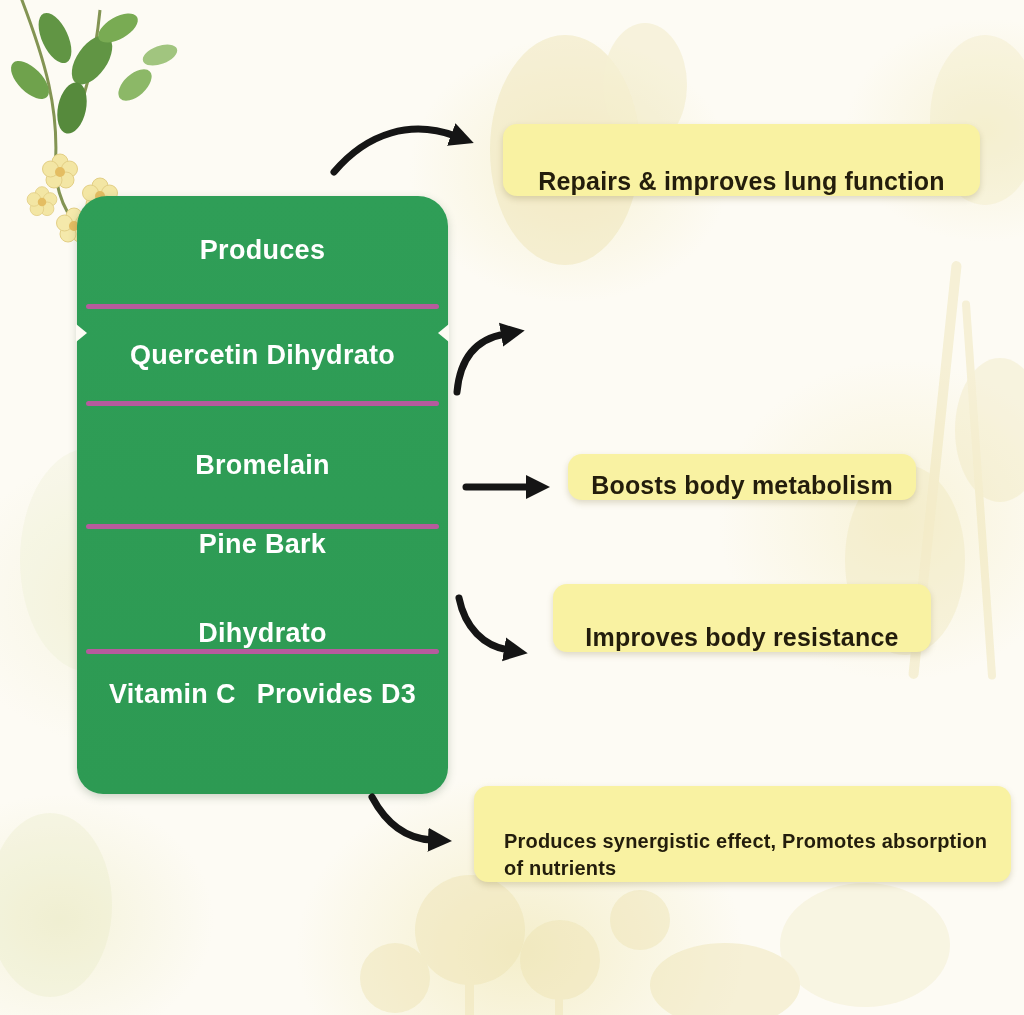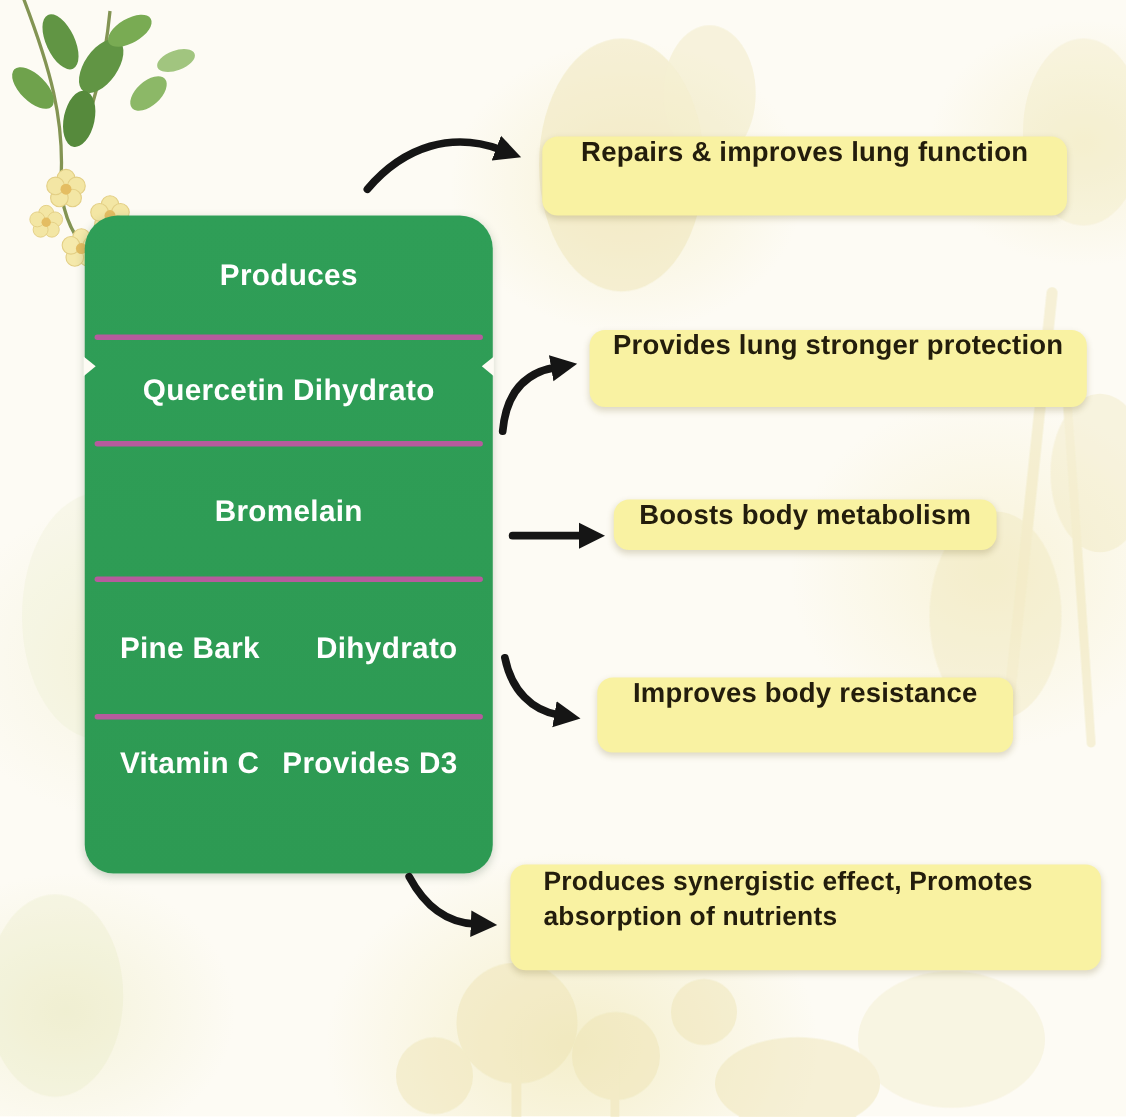"Repairs & improves lung function" .benefit { align-items: flex-start -> flex-end; margin-left: none -> 10px }
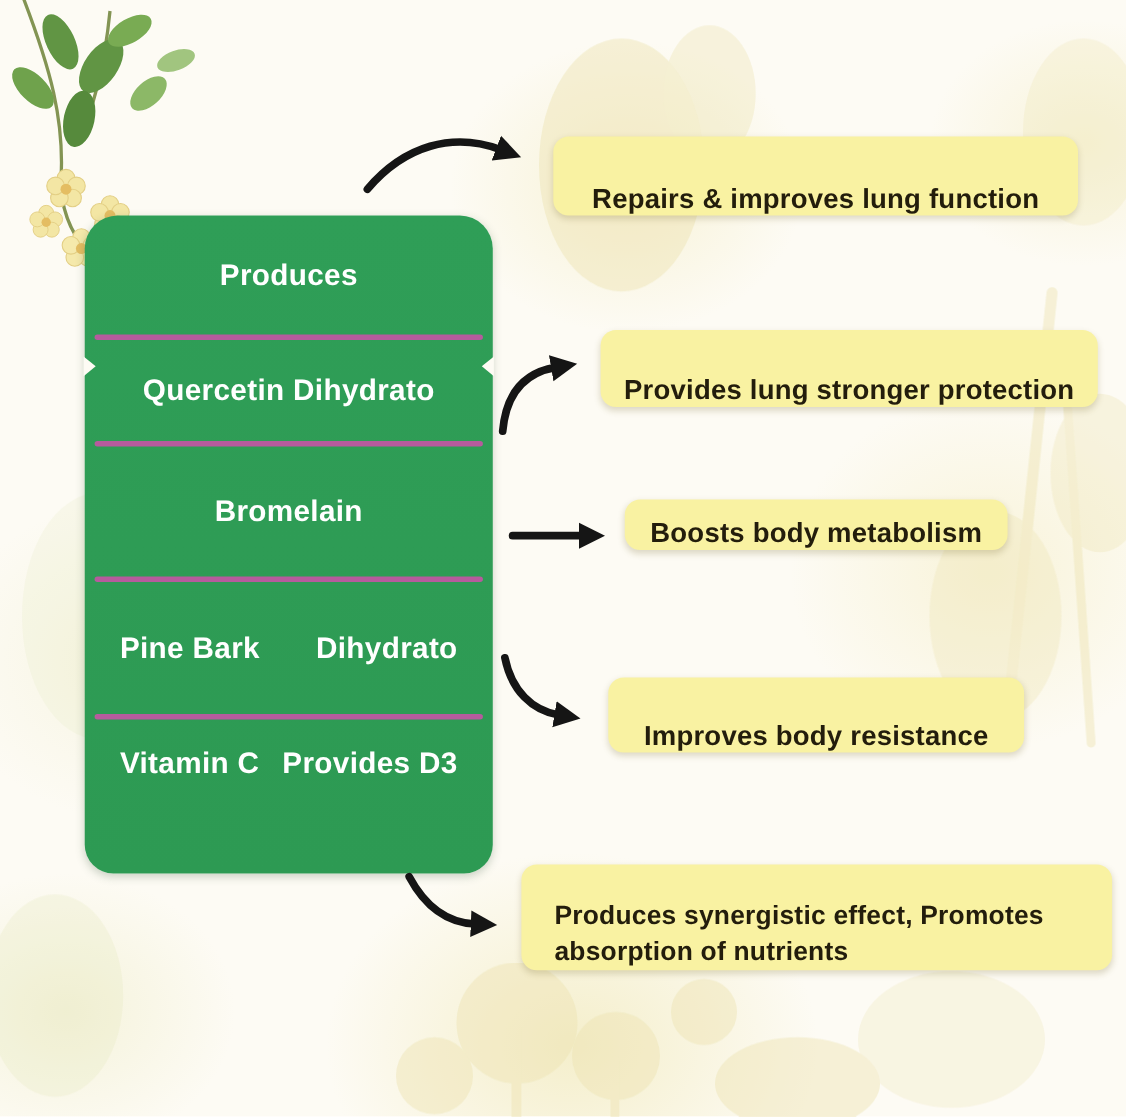"Provides lung stronger protection" div.benefit { html: <div> <span>Provides lung stronger protection</span> </div> -> none }
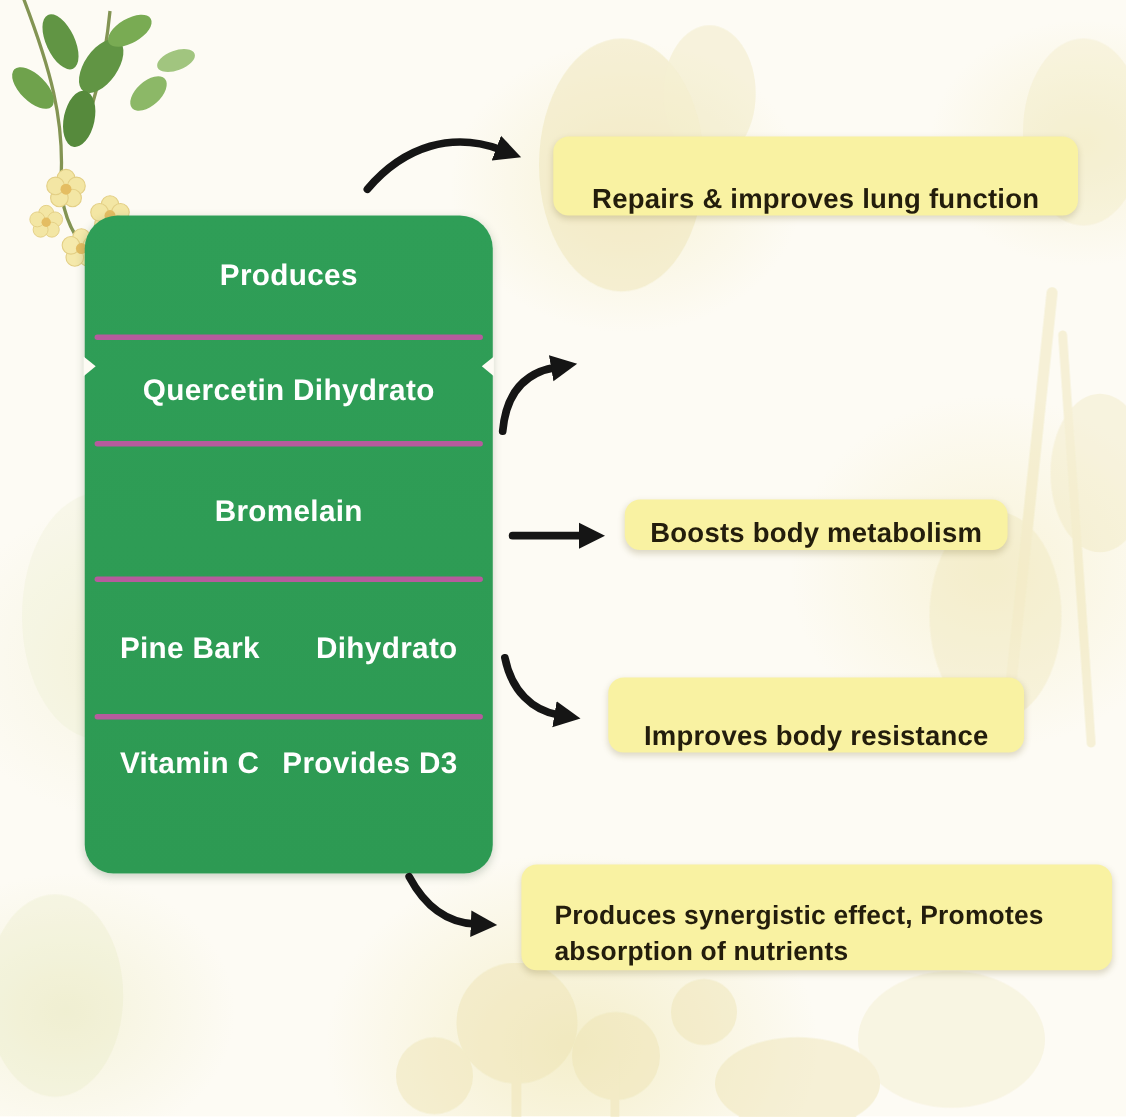"Pine Bark" .r4 { flex-direction: none -> column }
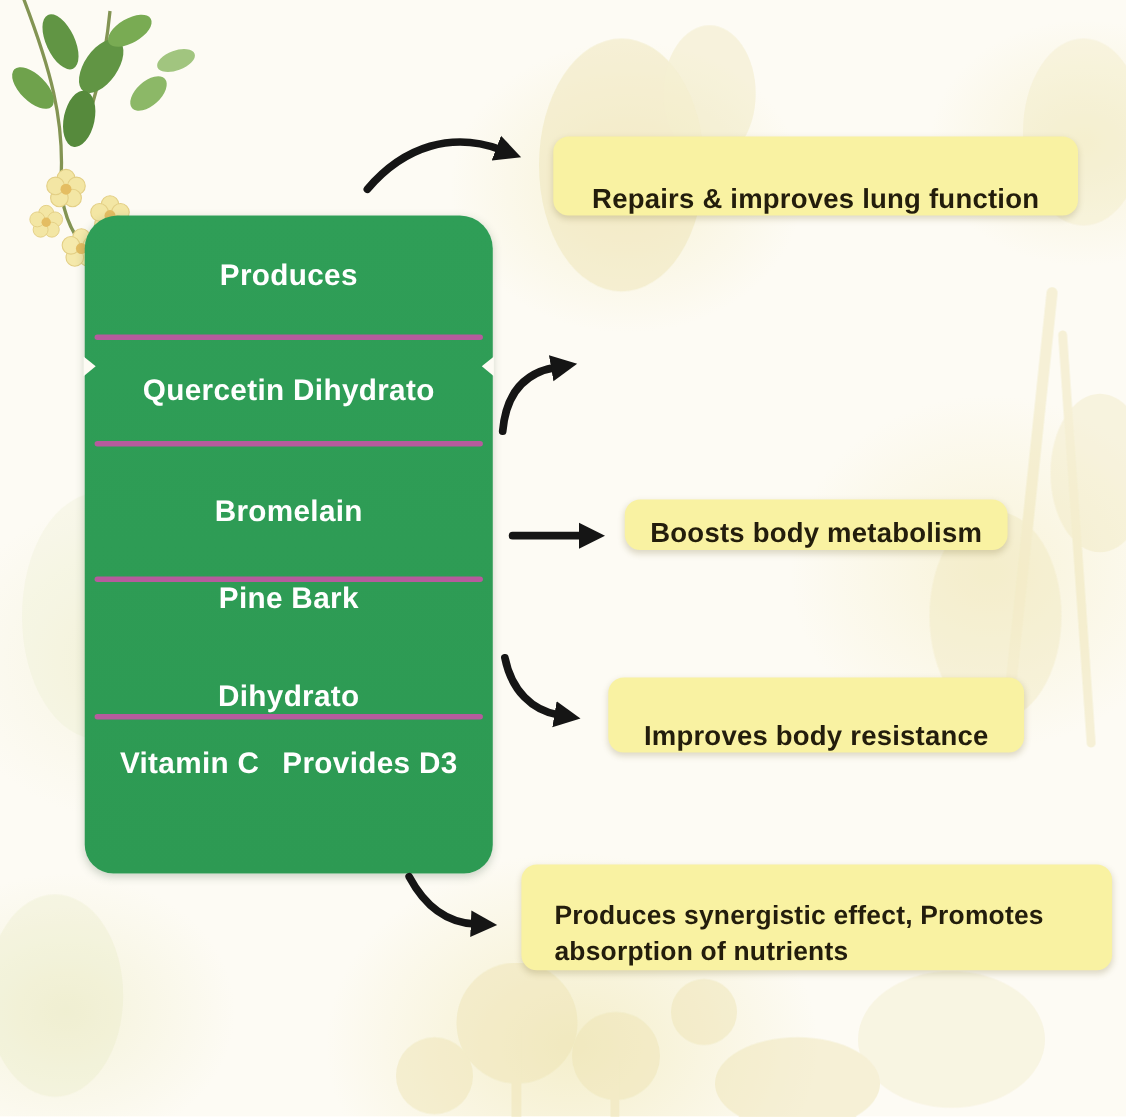"Improves body resistance" .b4 { top: 616px -> 584px }
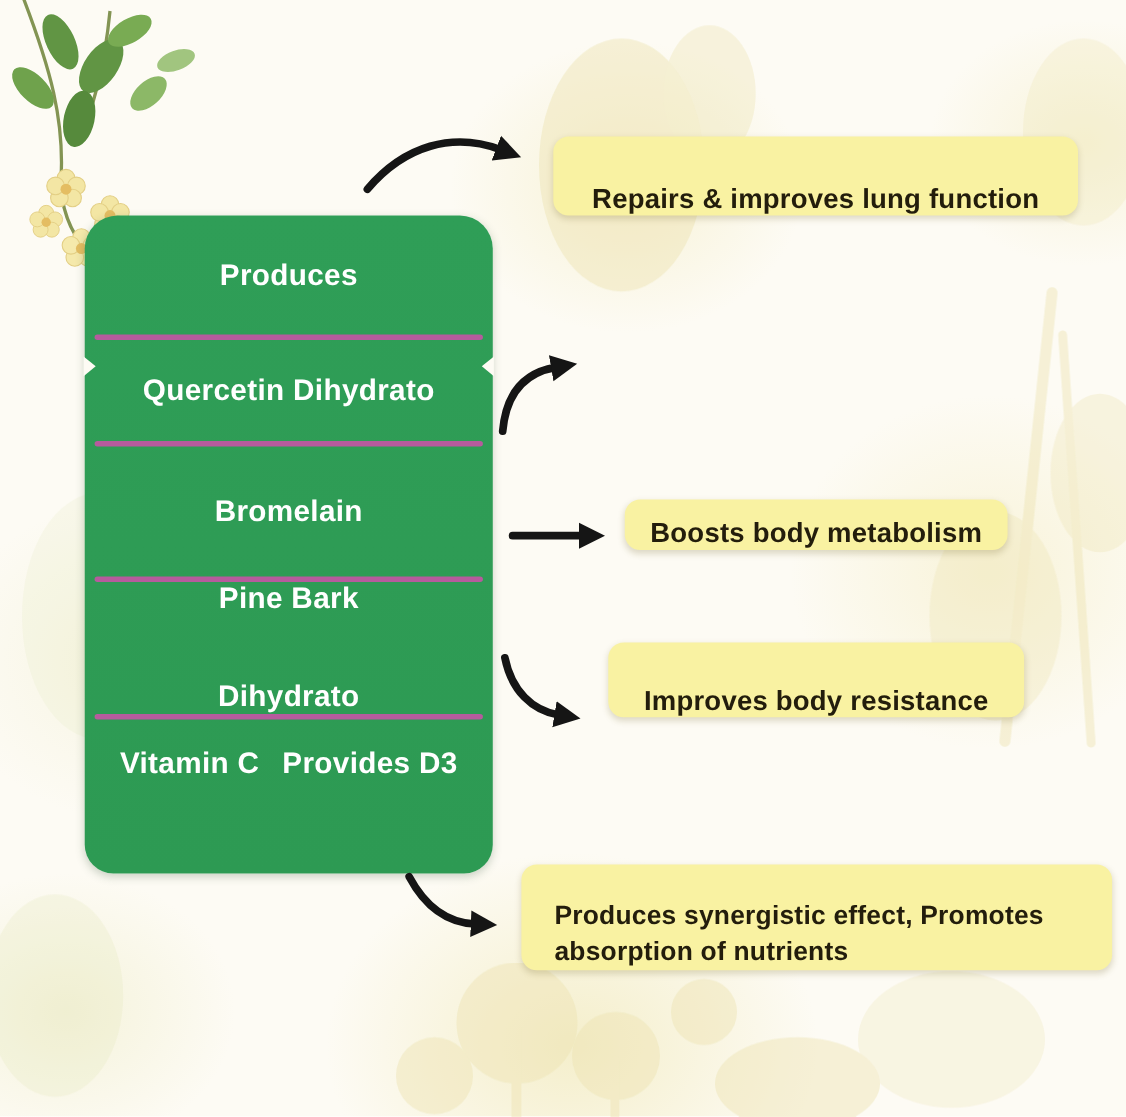"Produces synergistic effect, Promotes" .b5 { font-size: 24px -> 20px }
